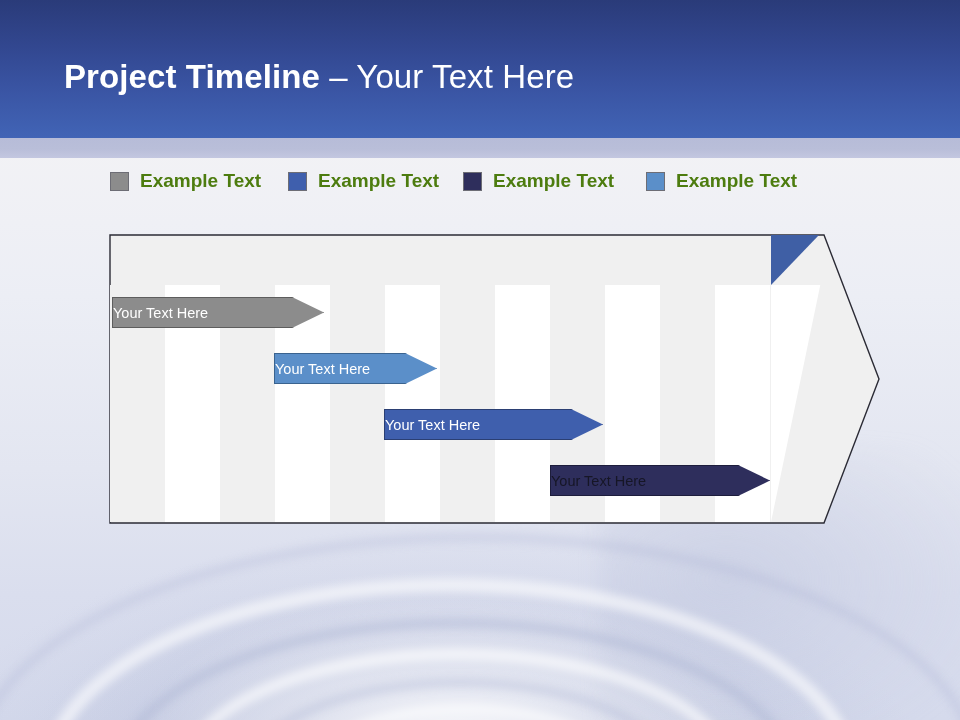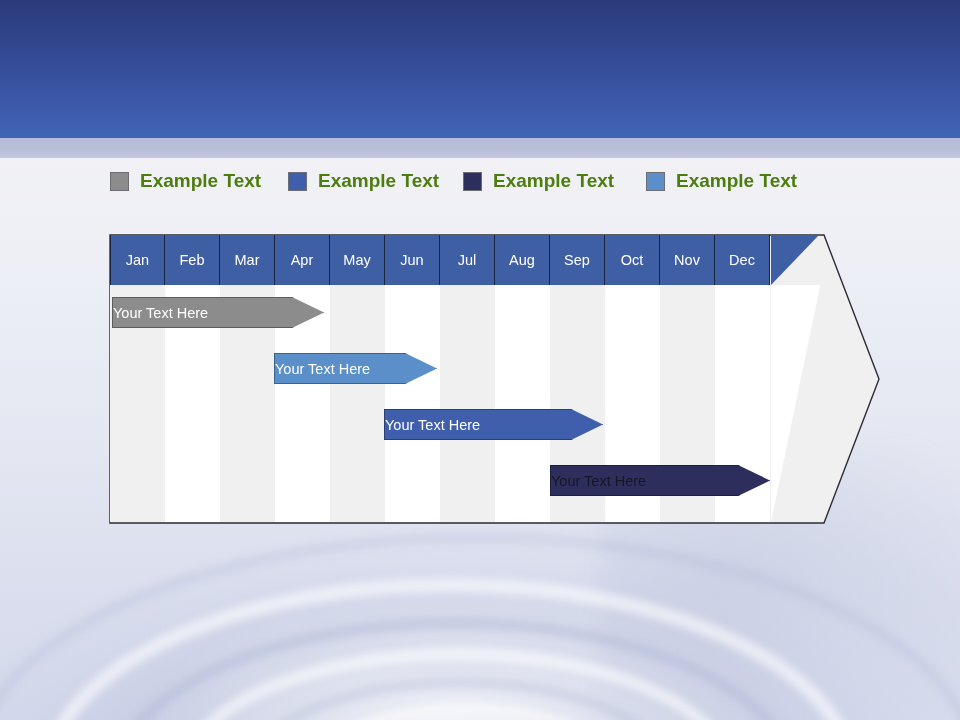"Project Timeline – Your Text" div { html: none -> <div> <span>Project Timeline</span><span> – Your Text Here</span> </div> }
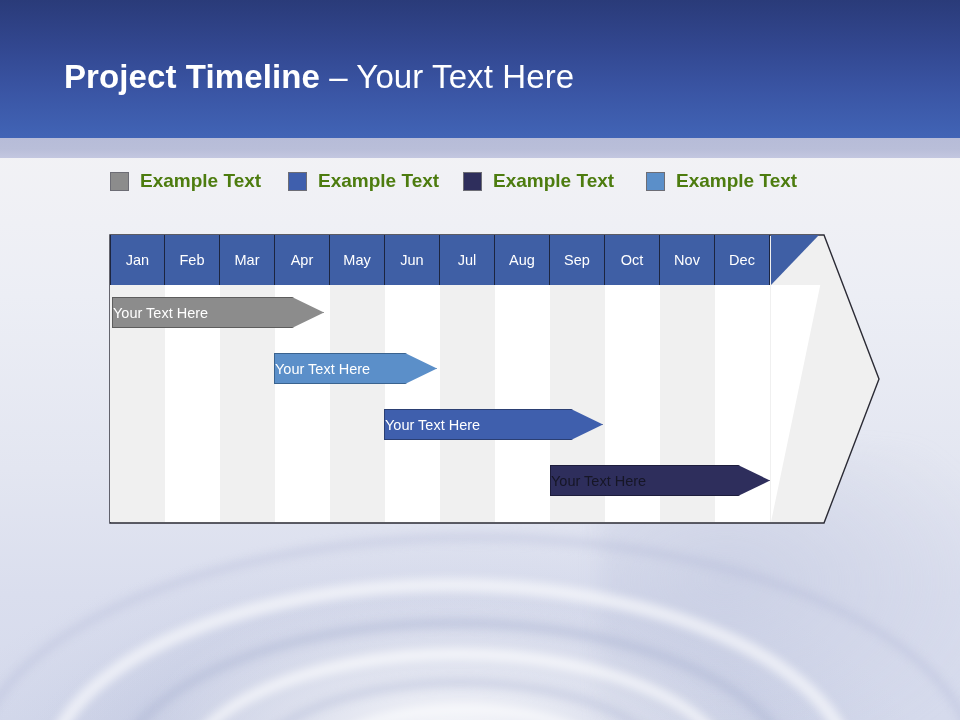"Jan" div { html: <div> <div>Jan</div> <div>Feb</div> <div>Mar</div> <div>Apr</div> <div>May</div> <div>Jun</div> <div>Jul</div> <div>Aug</div> <div>Sep</div> <div>Oct</div> <div>Nov</div> <div>Dec</div> </div> -> none }
